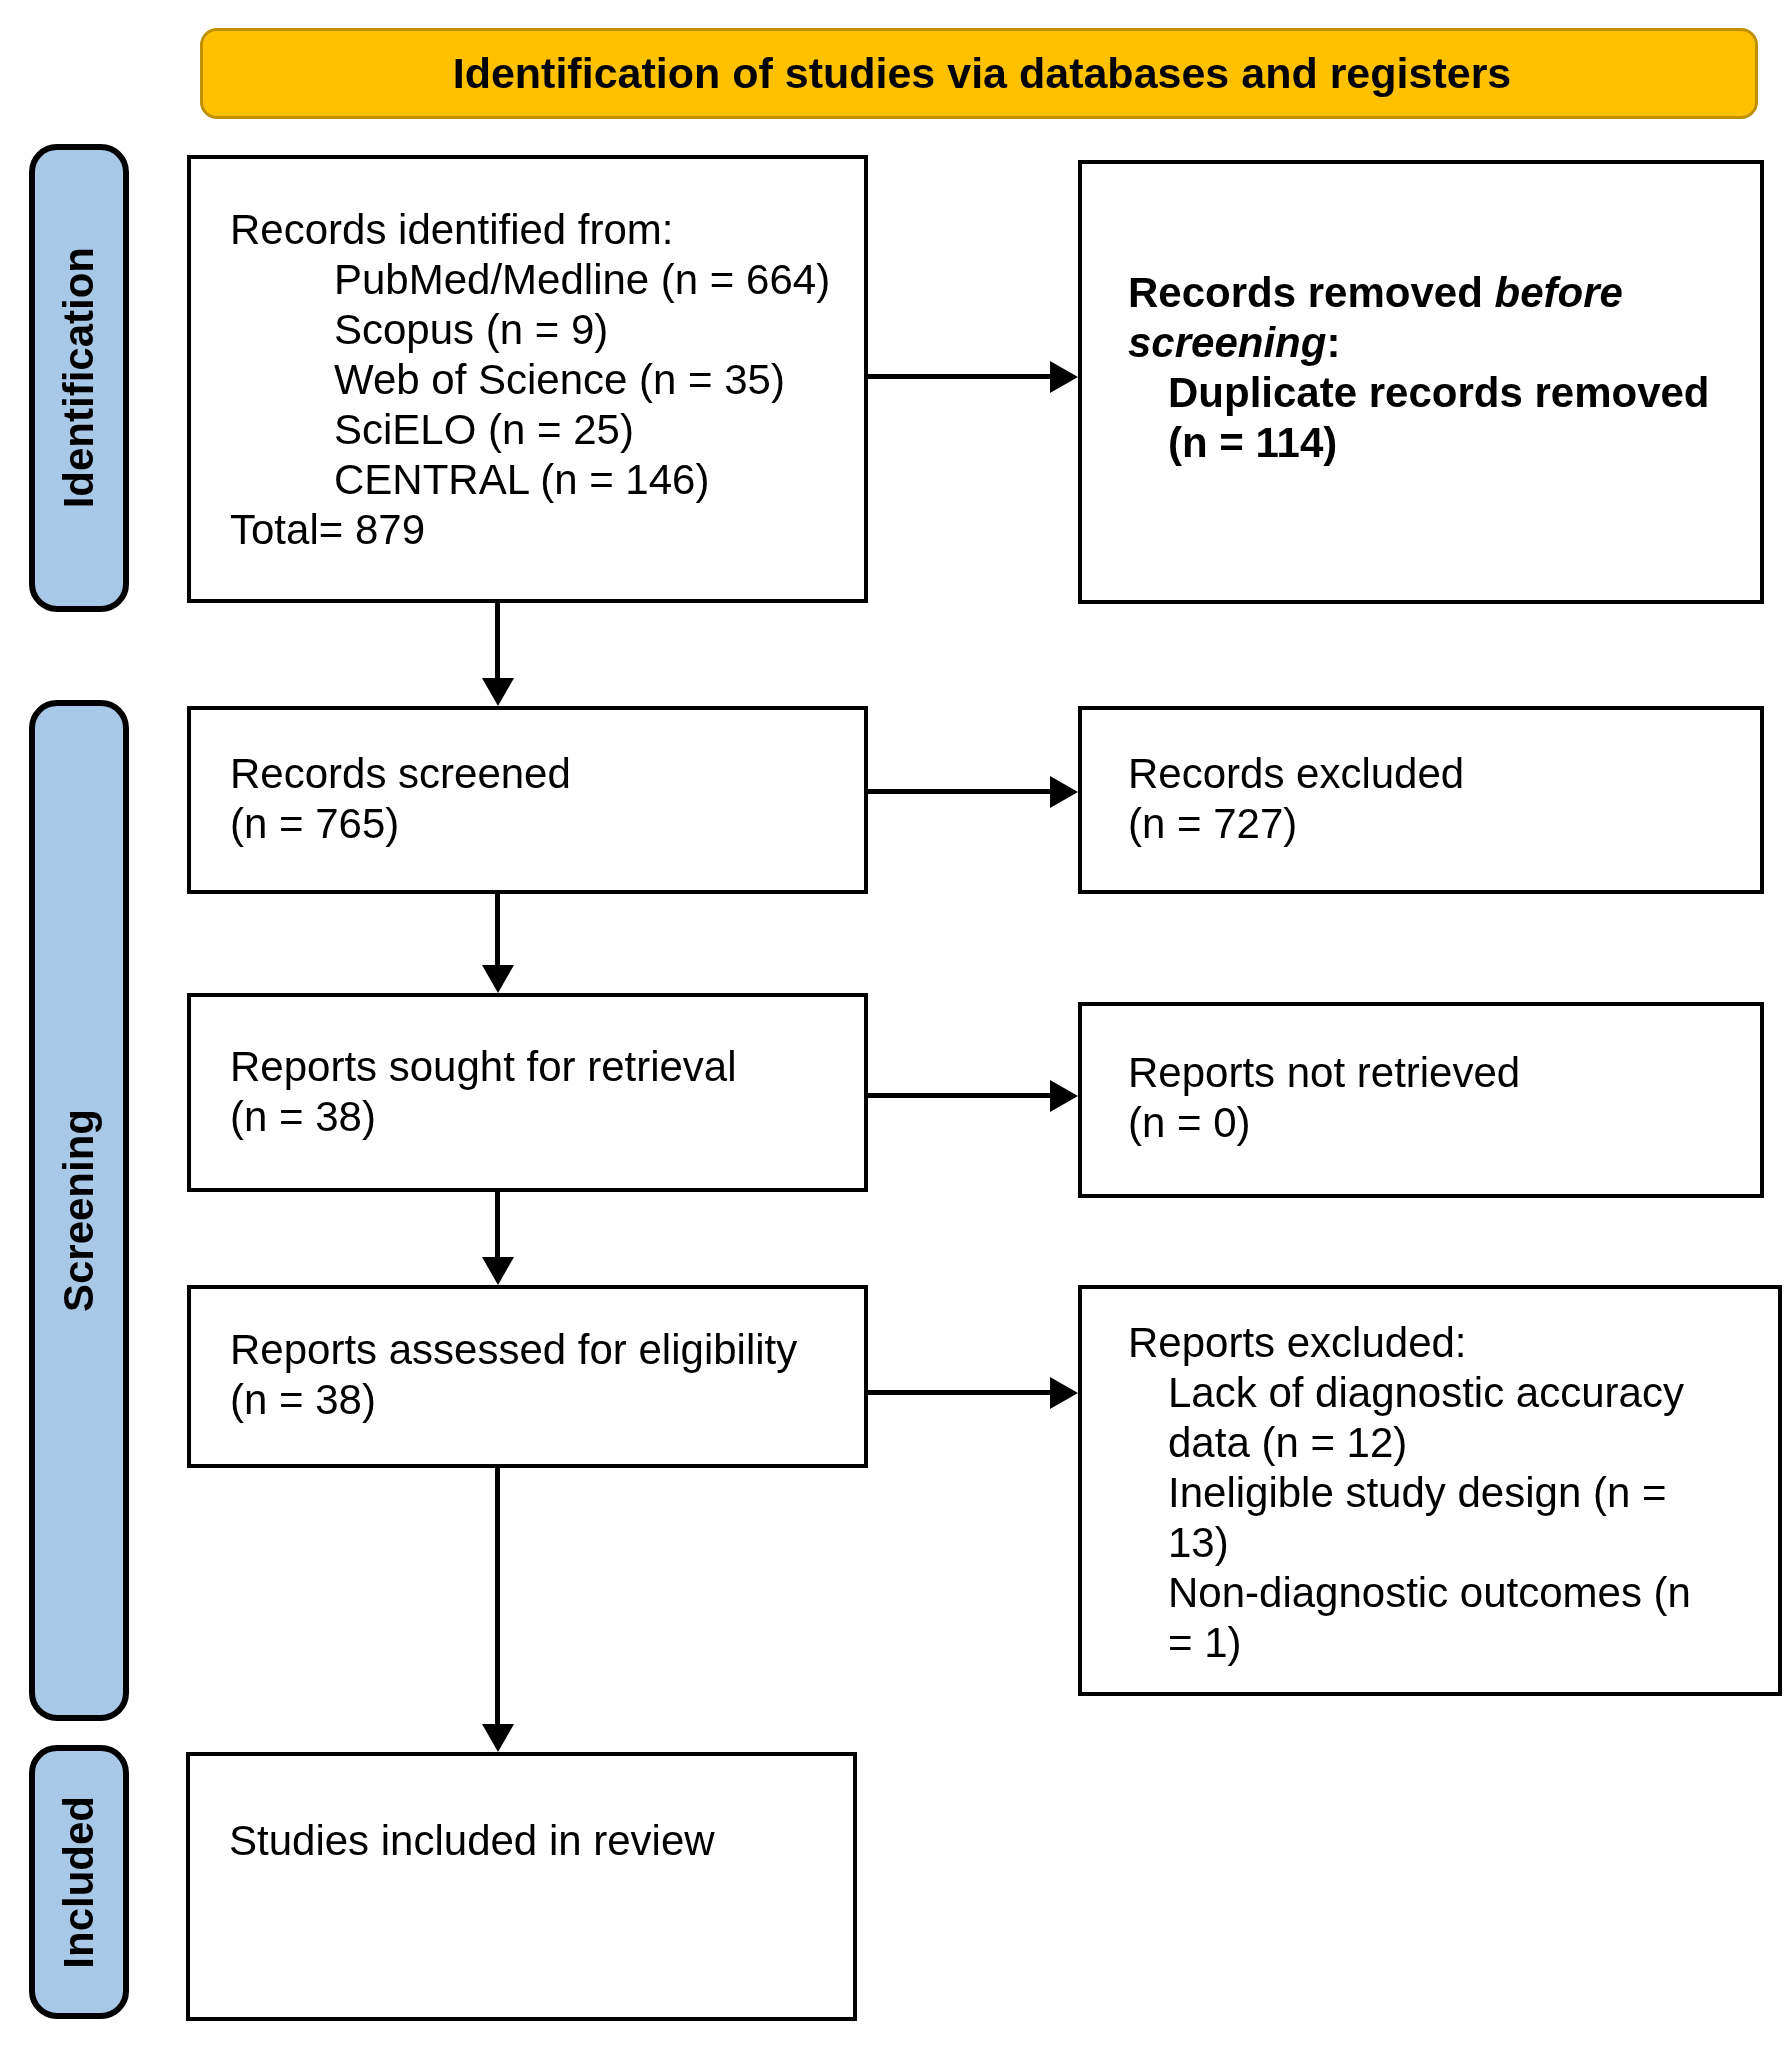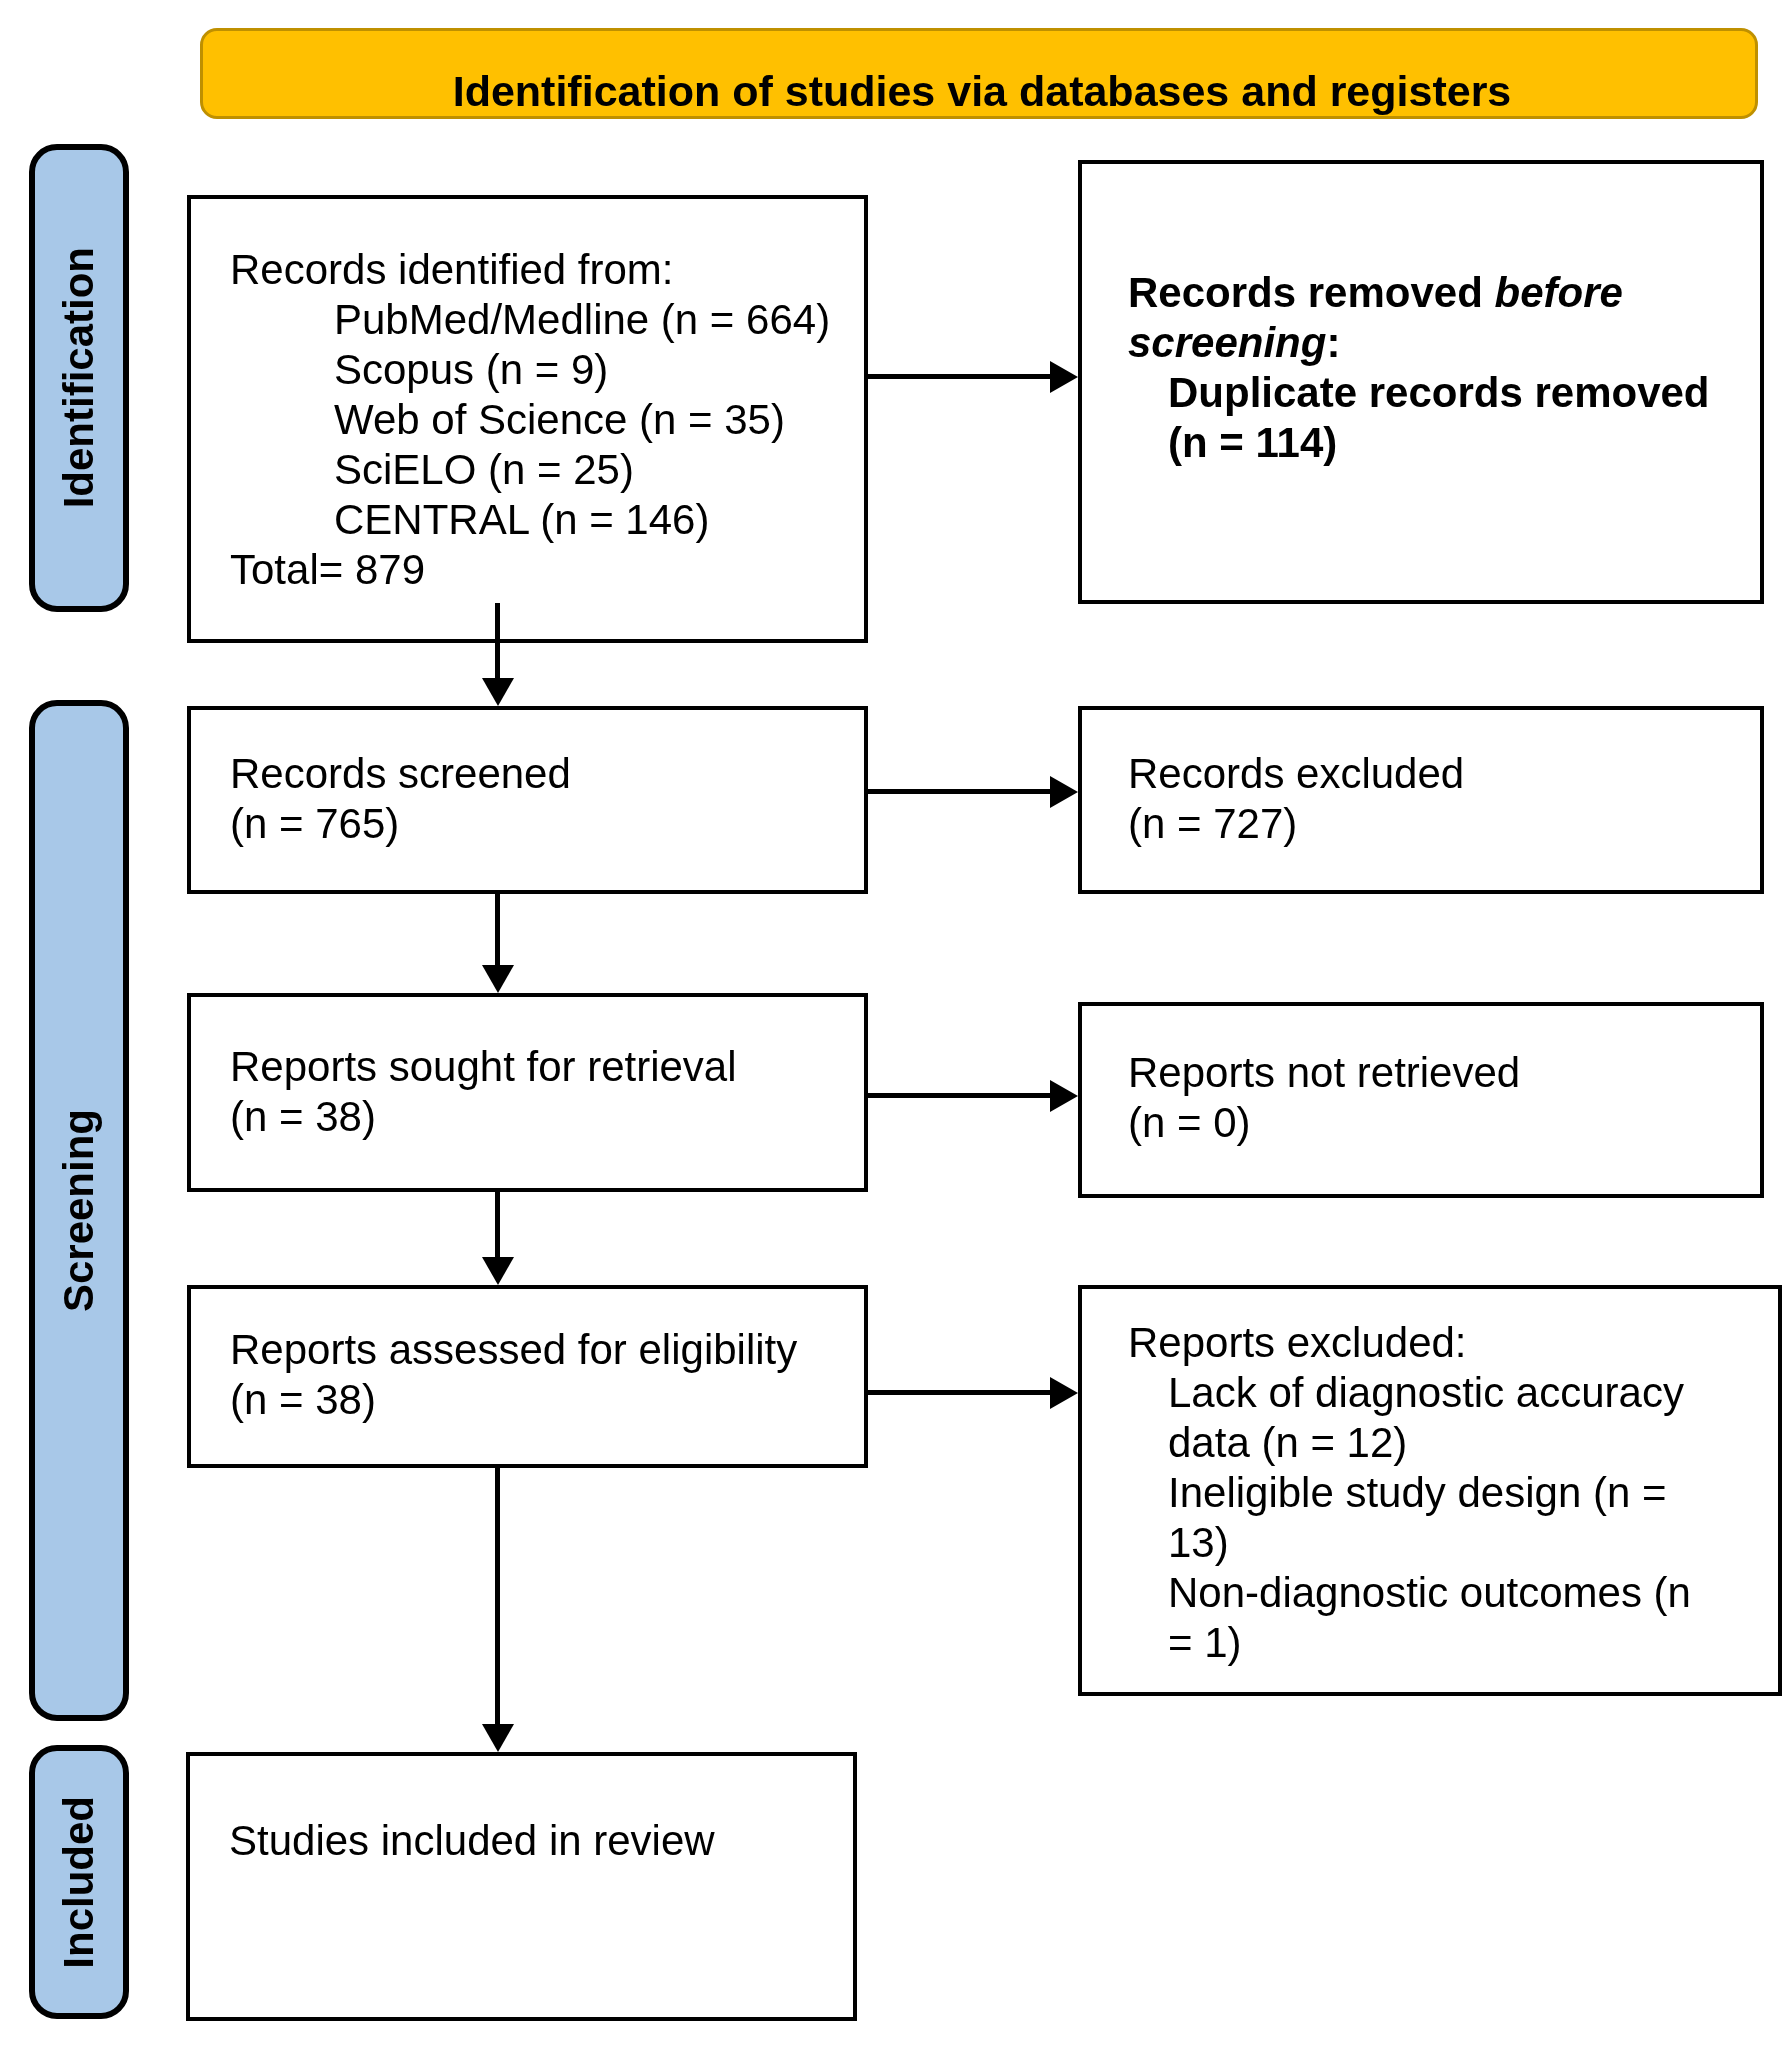"Identification of studies via databases" .banner { align-items: flex-end -> center }
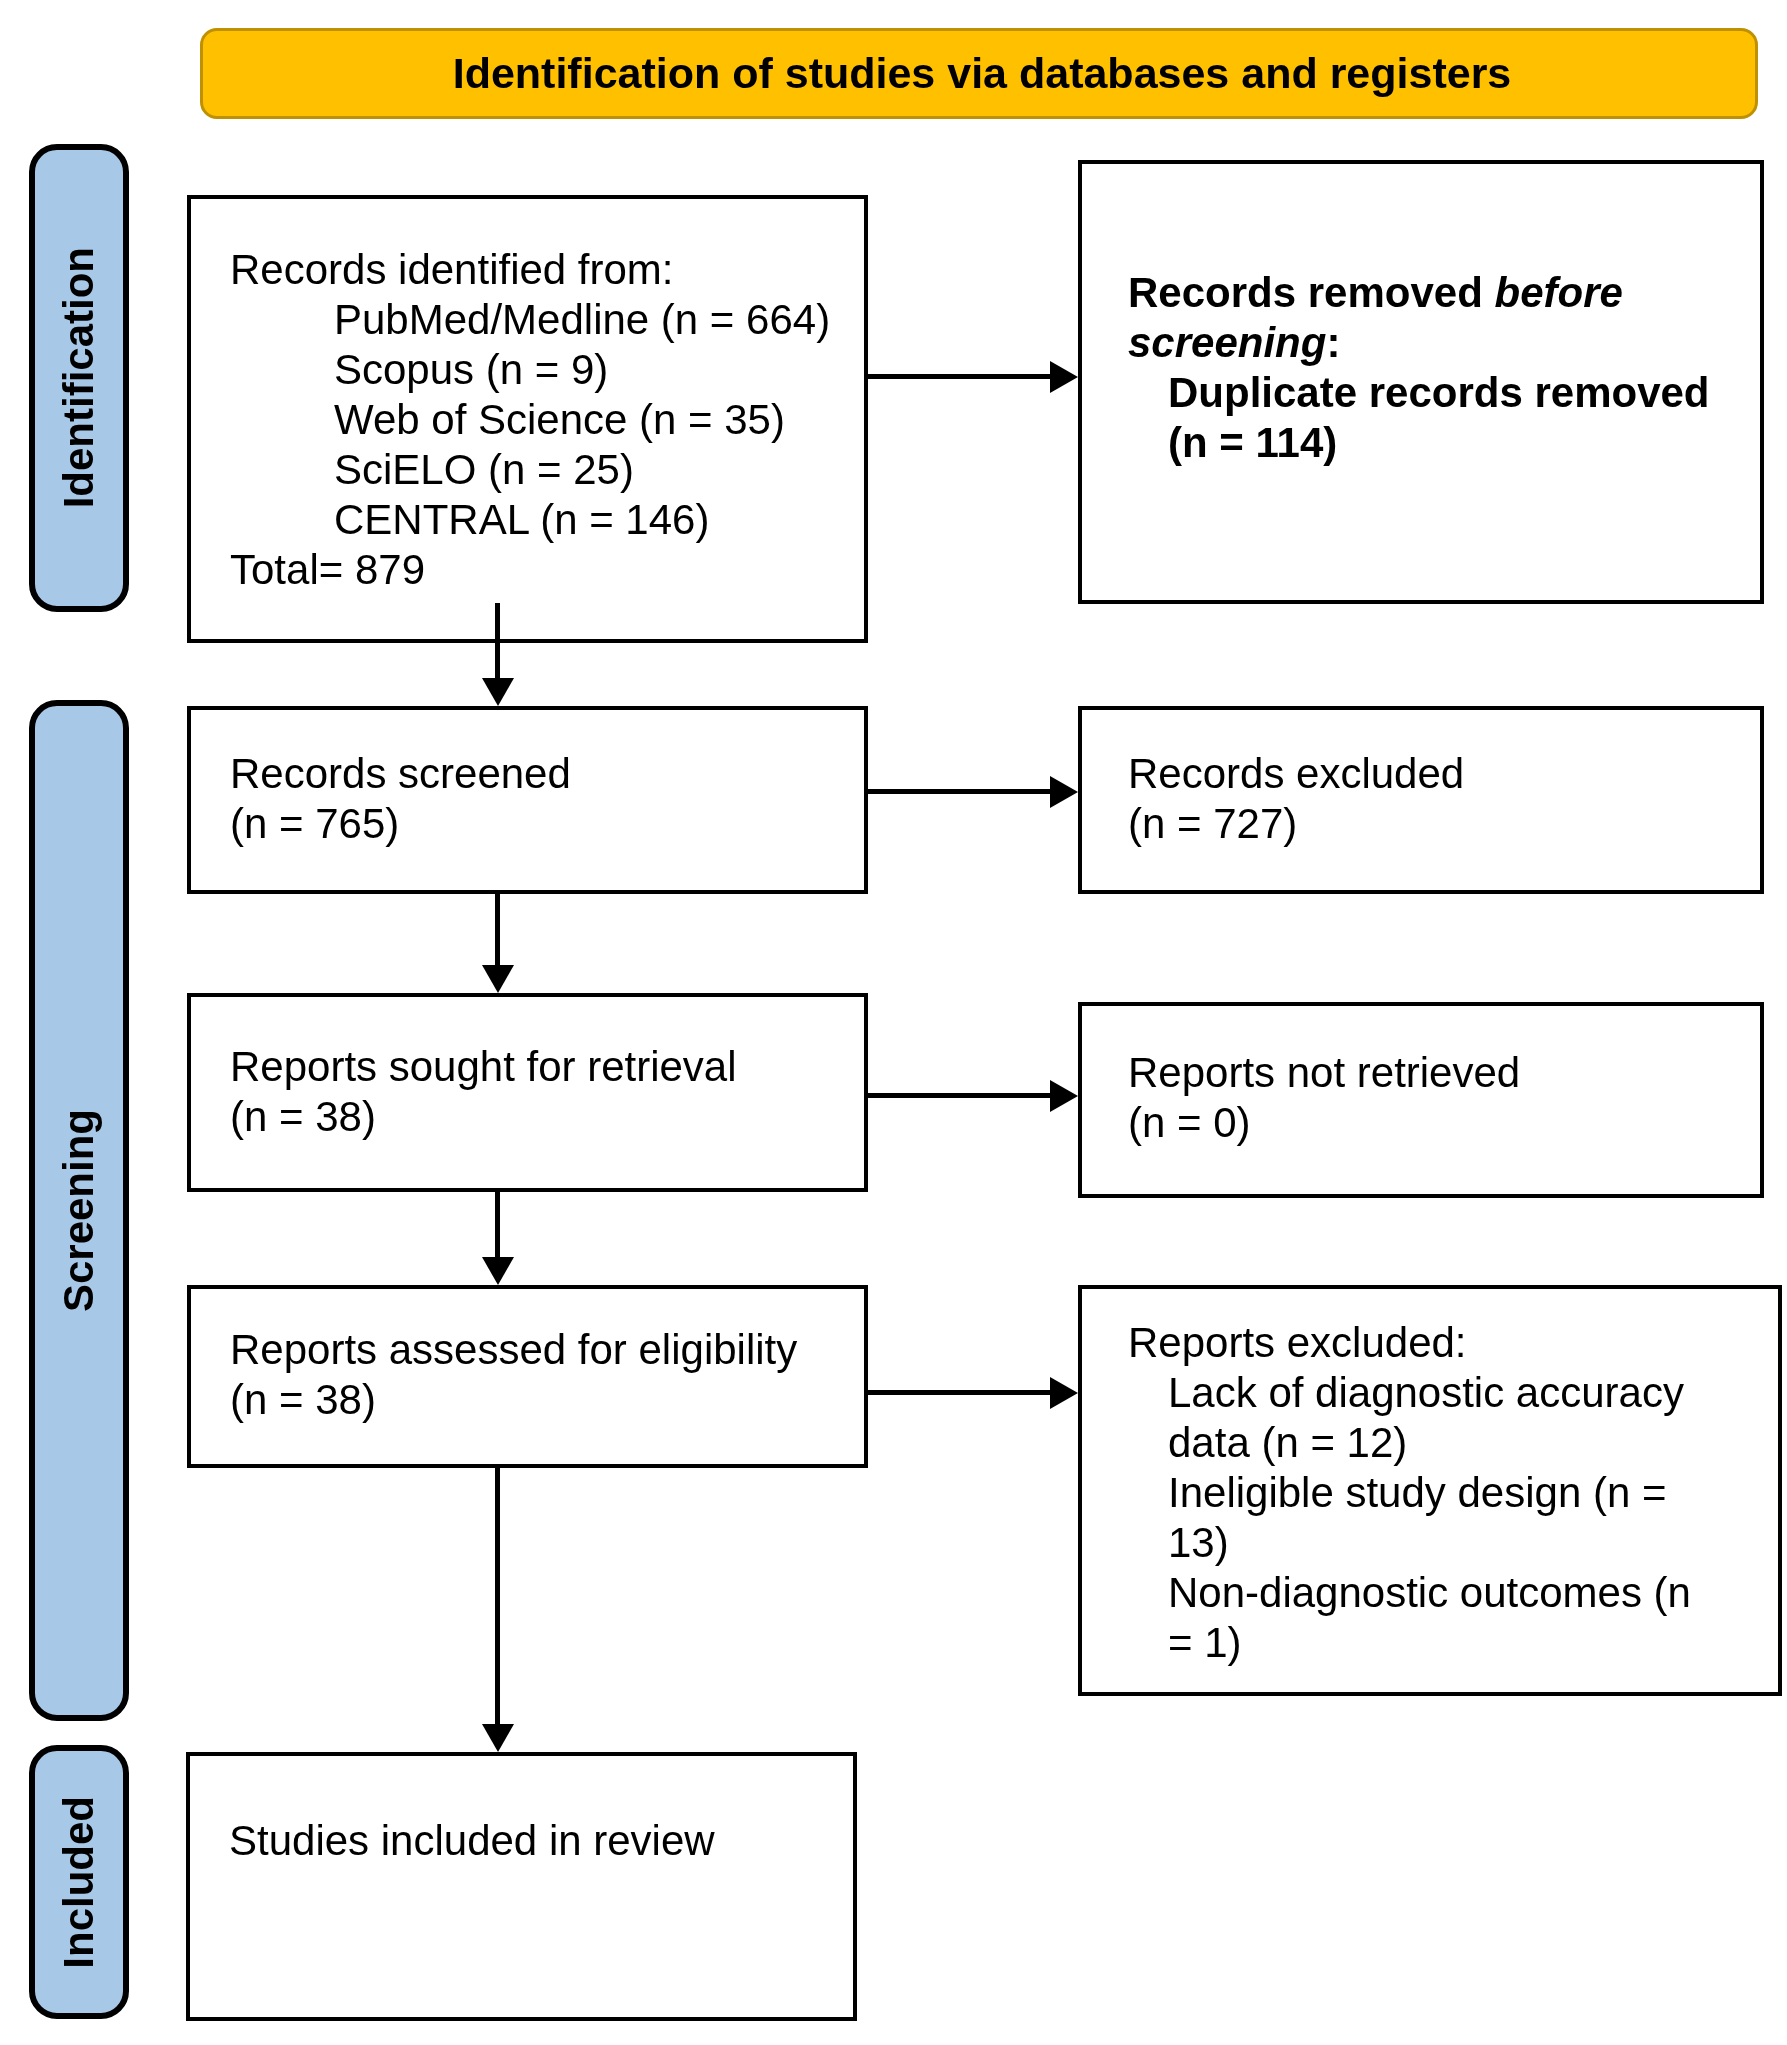"Records identified from:" #box-records-identified { margin-top: 40px -> none }
